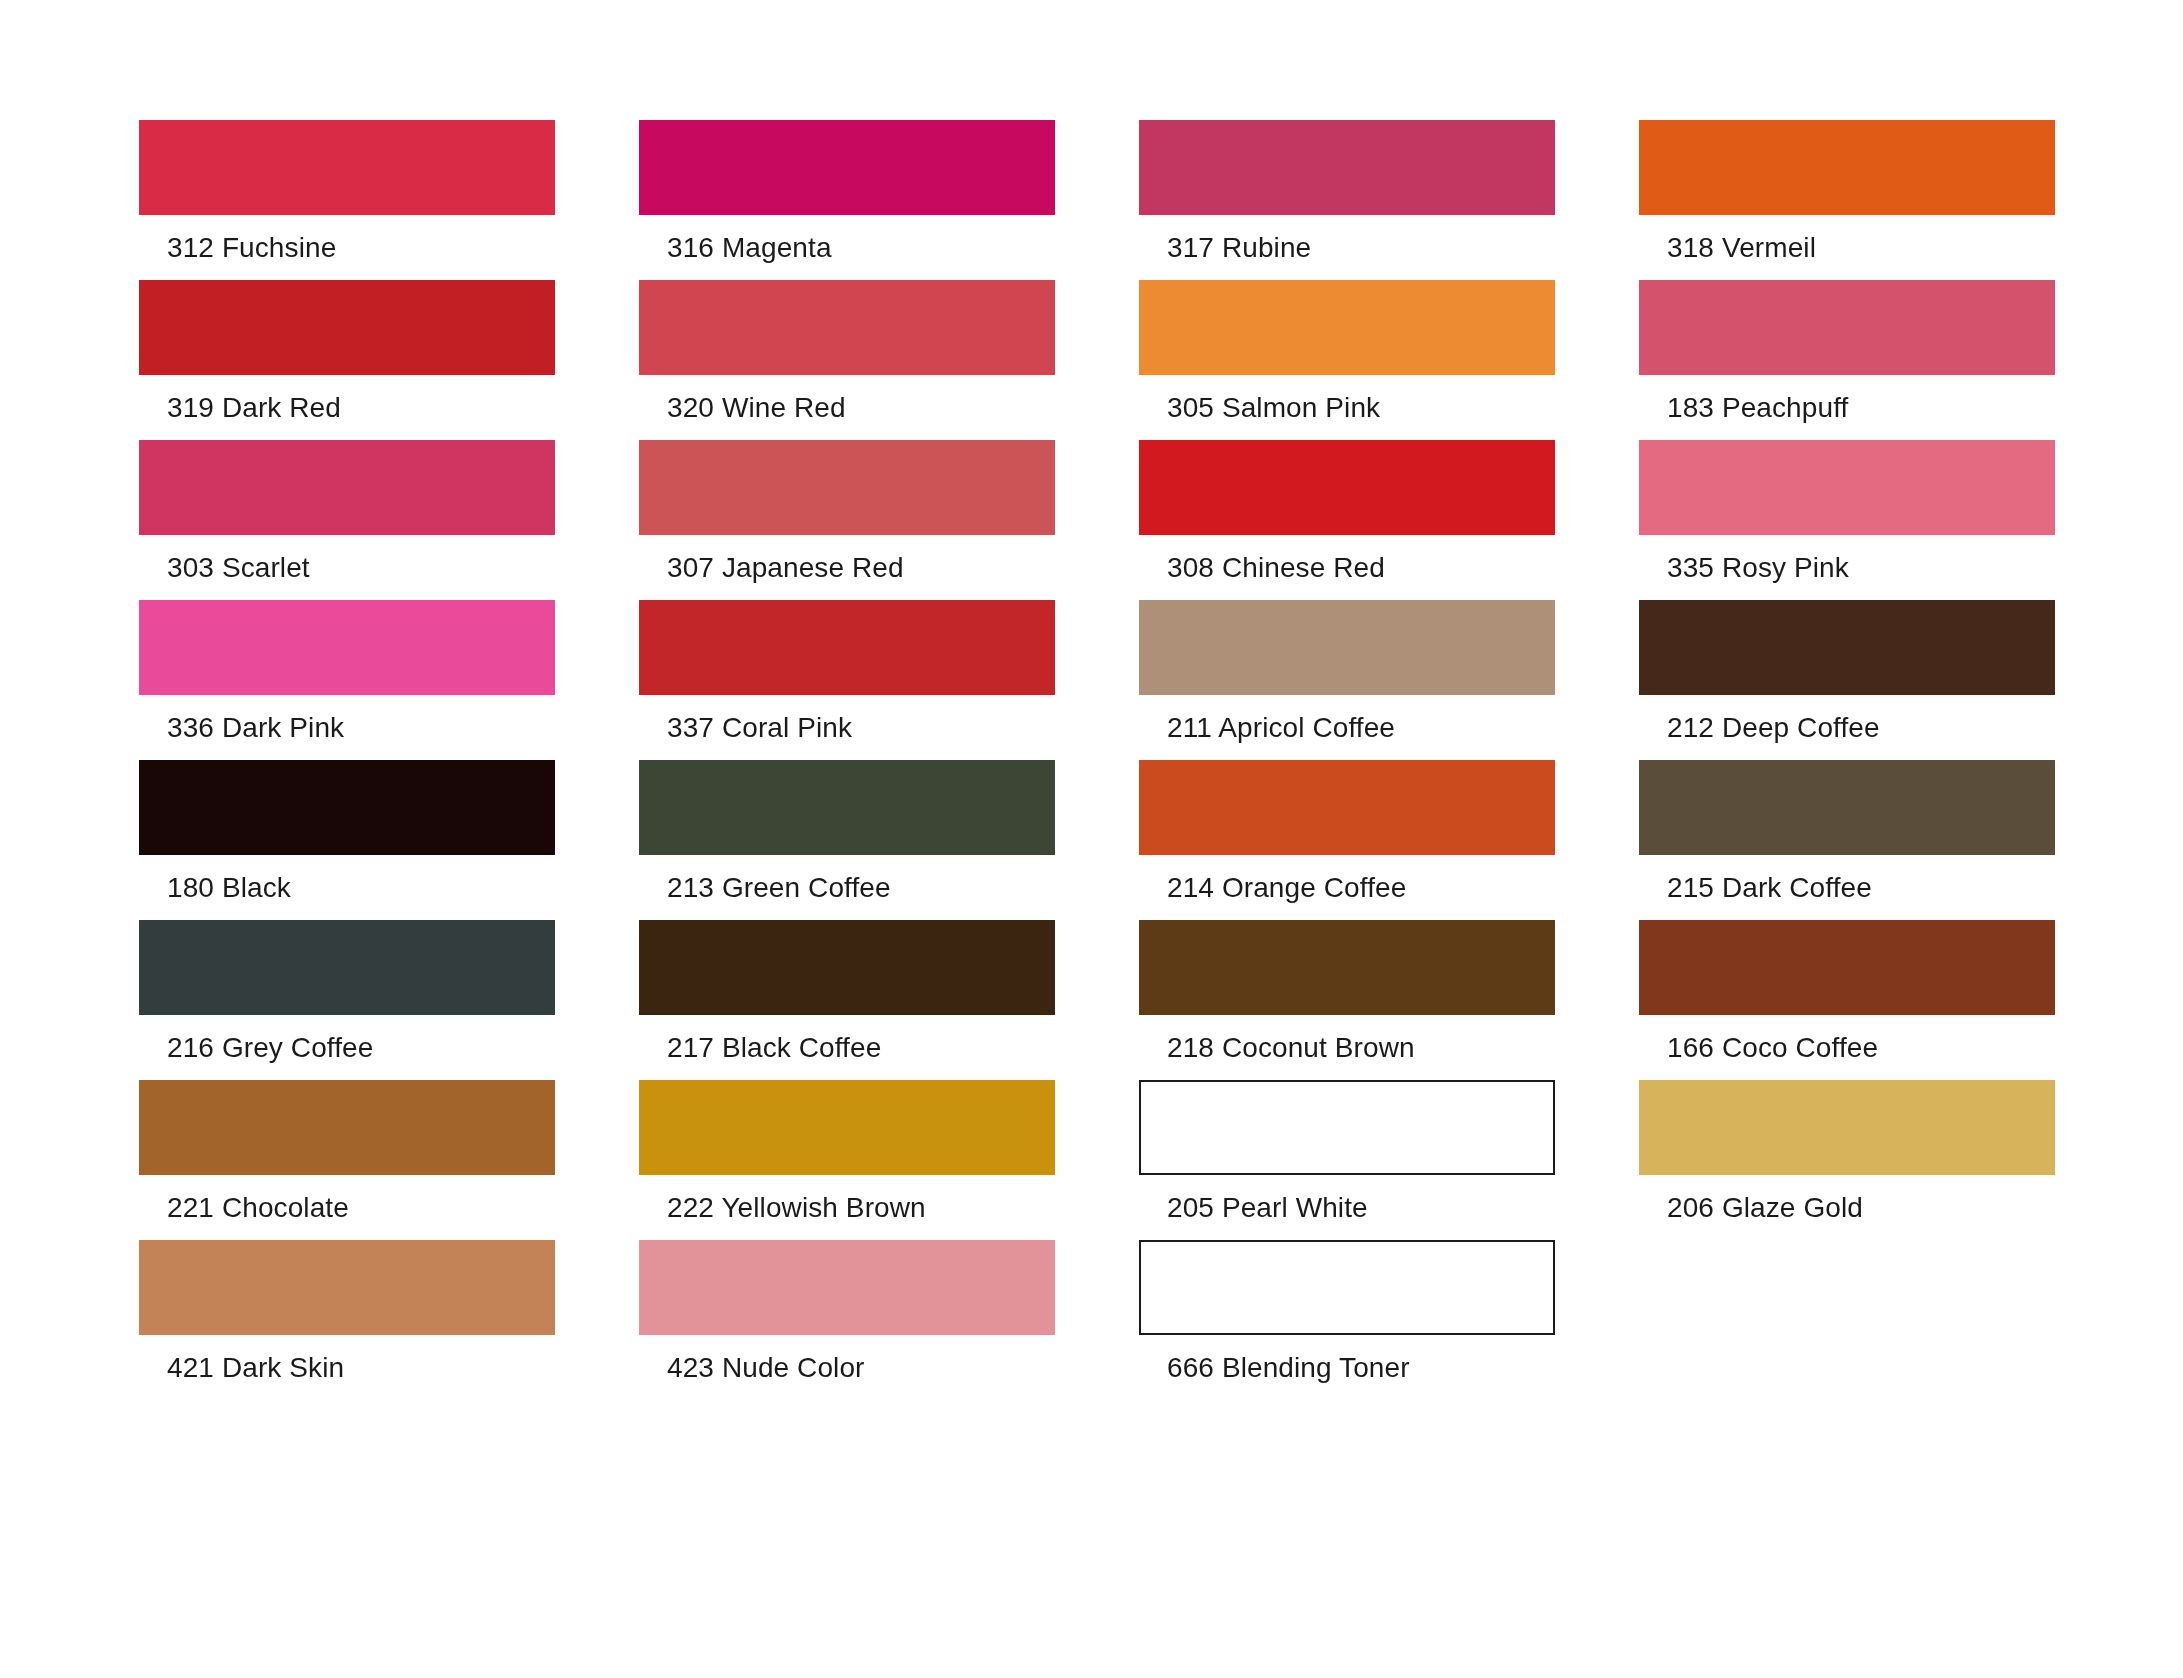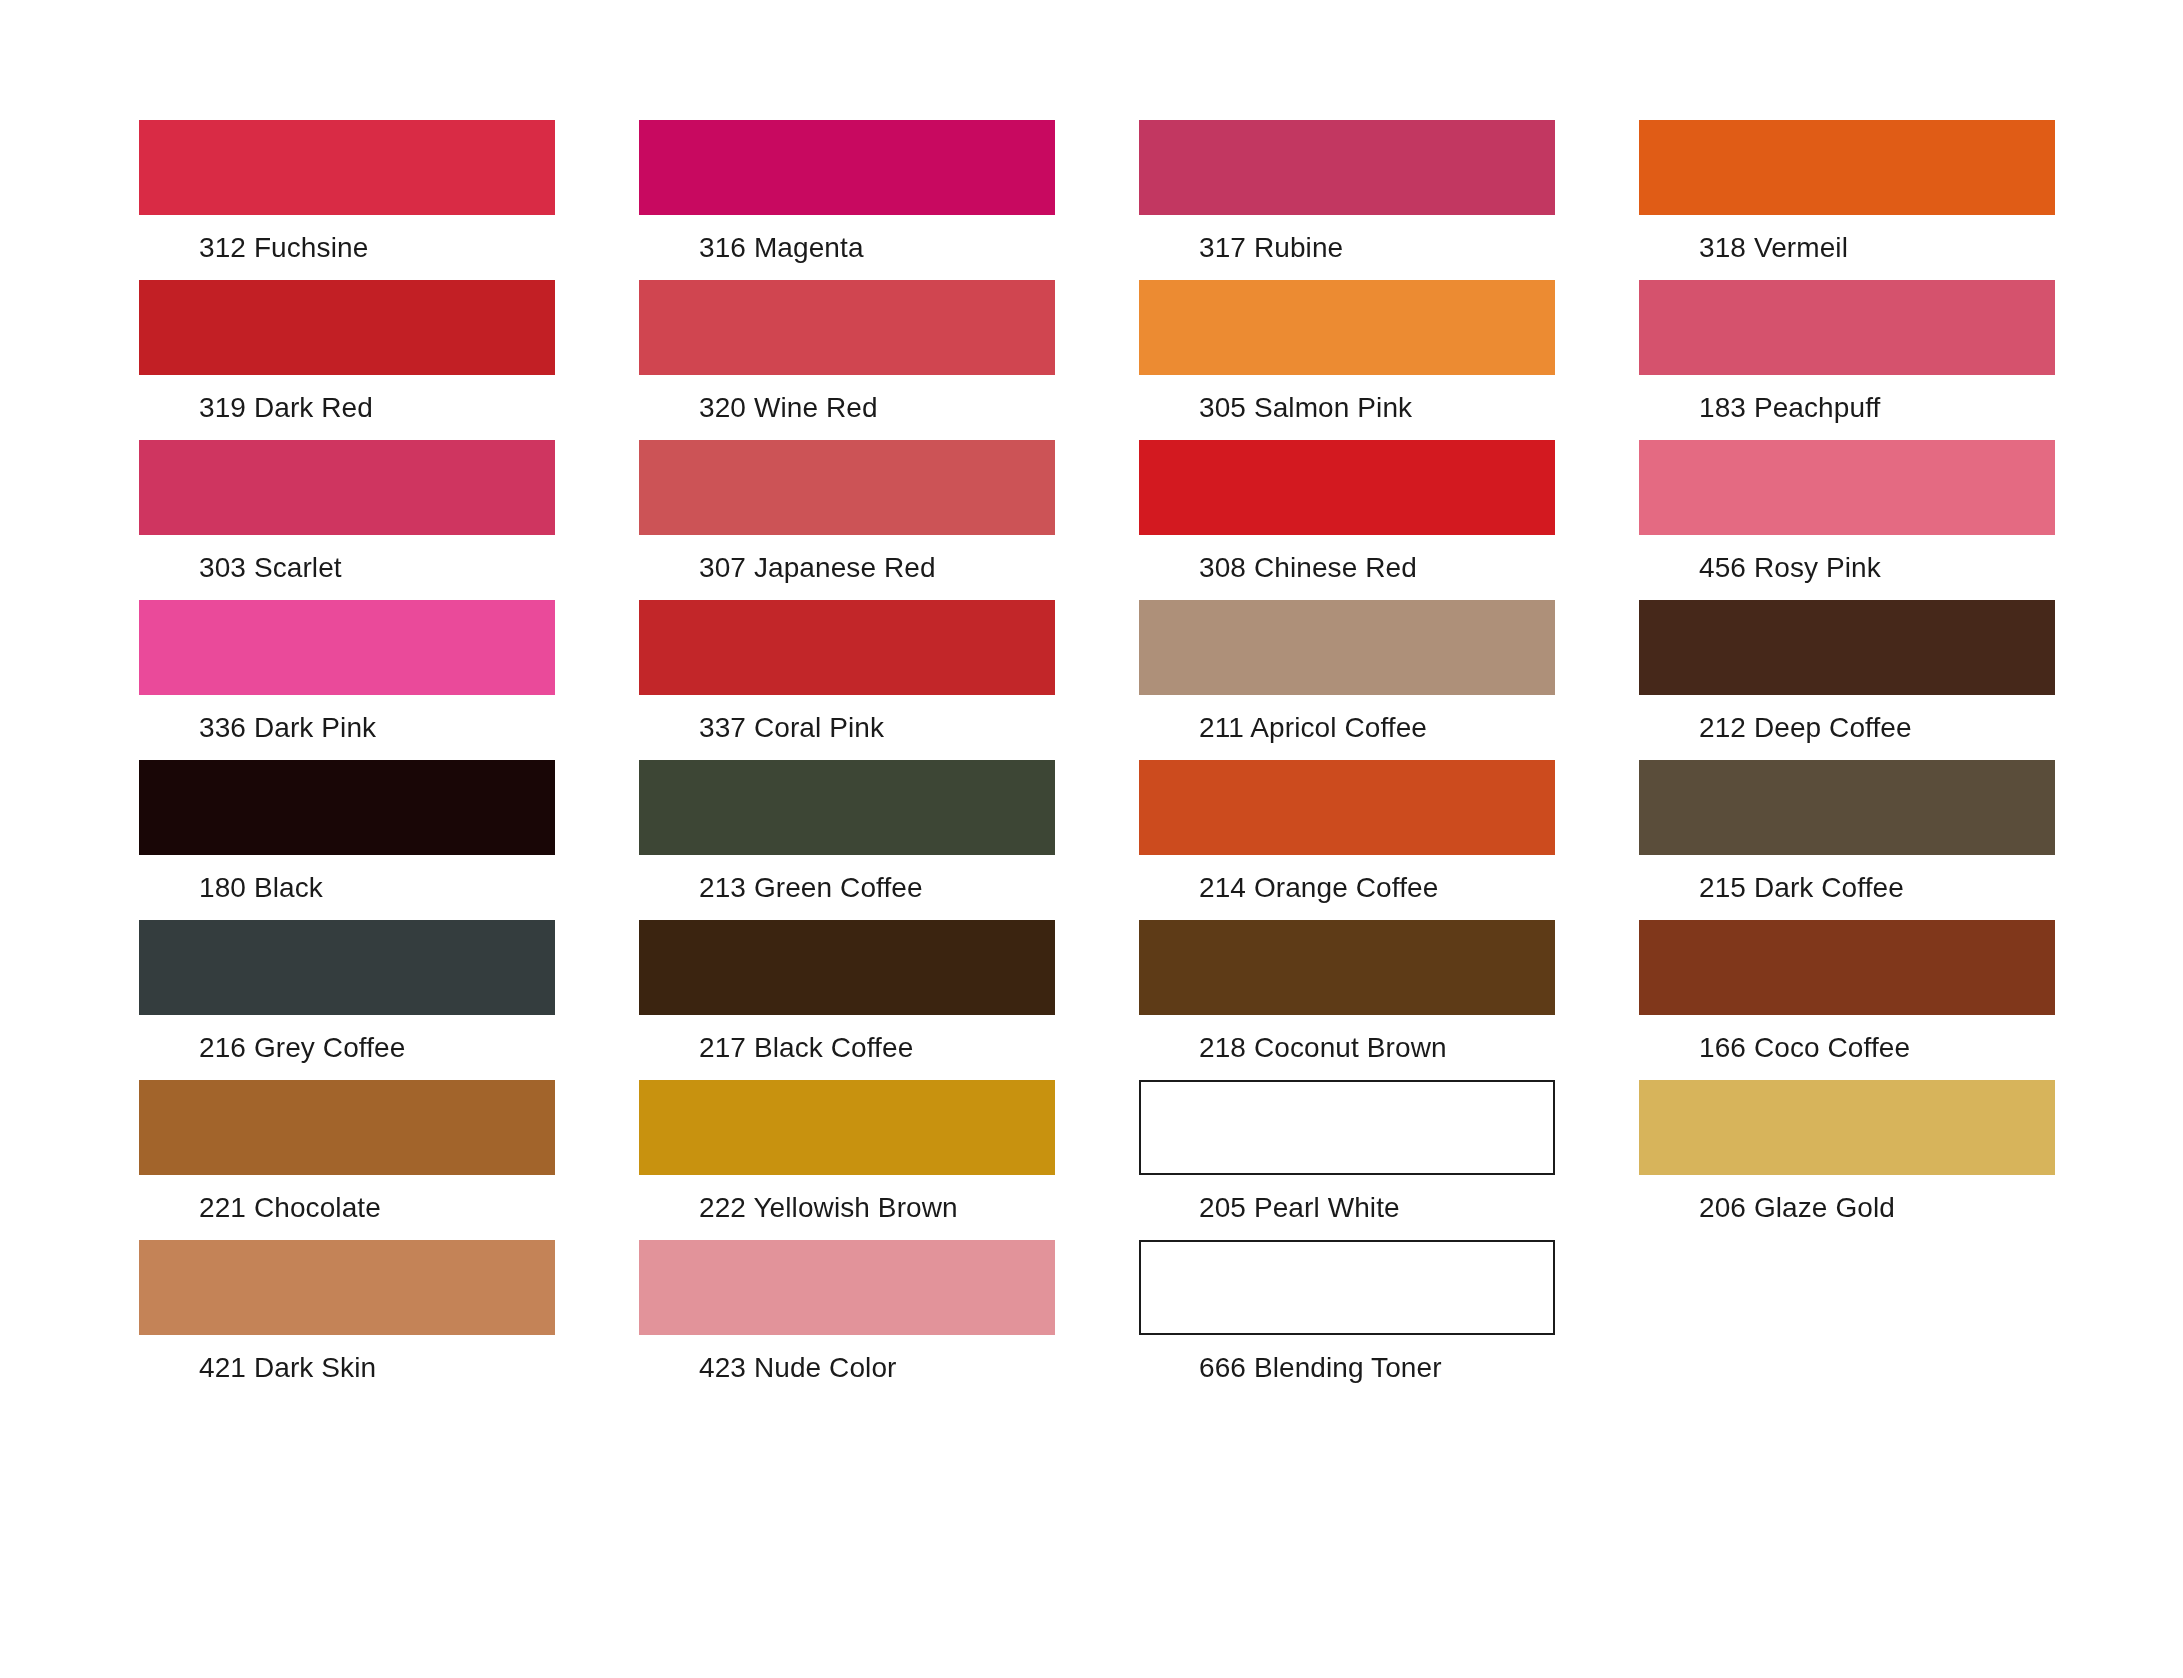"312 Fuchsine" .swatch-label { margin-left: 60px -> 28px }
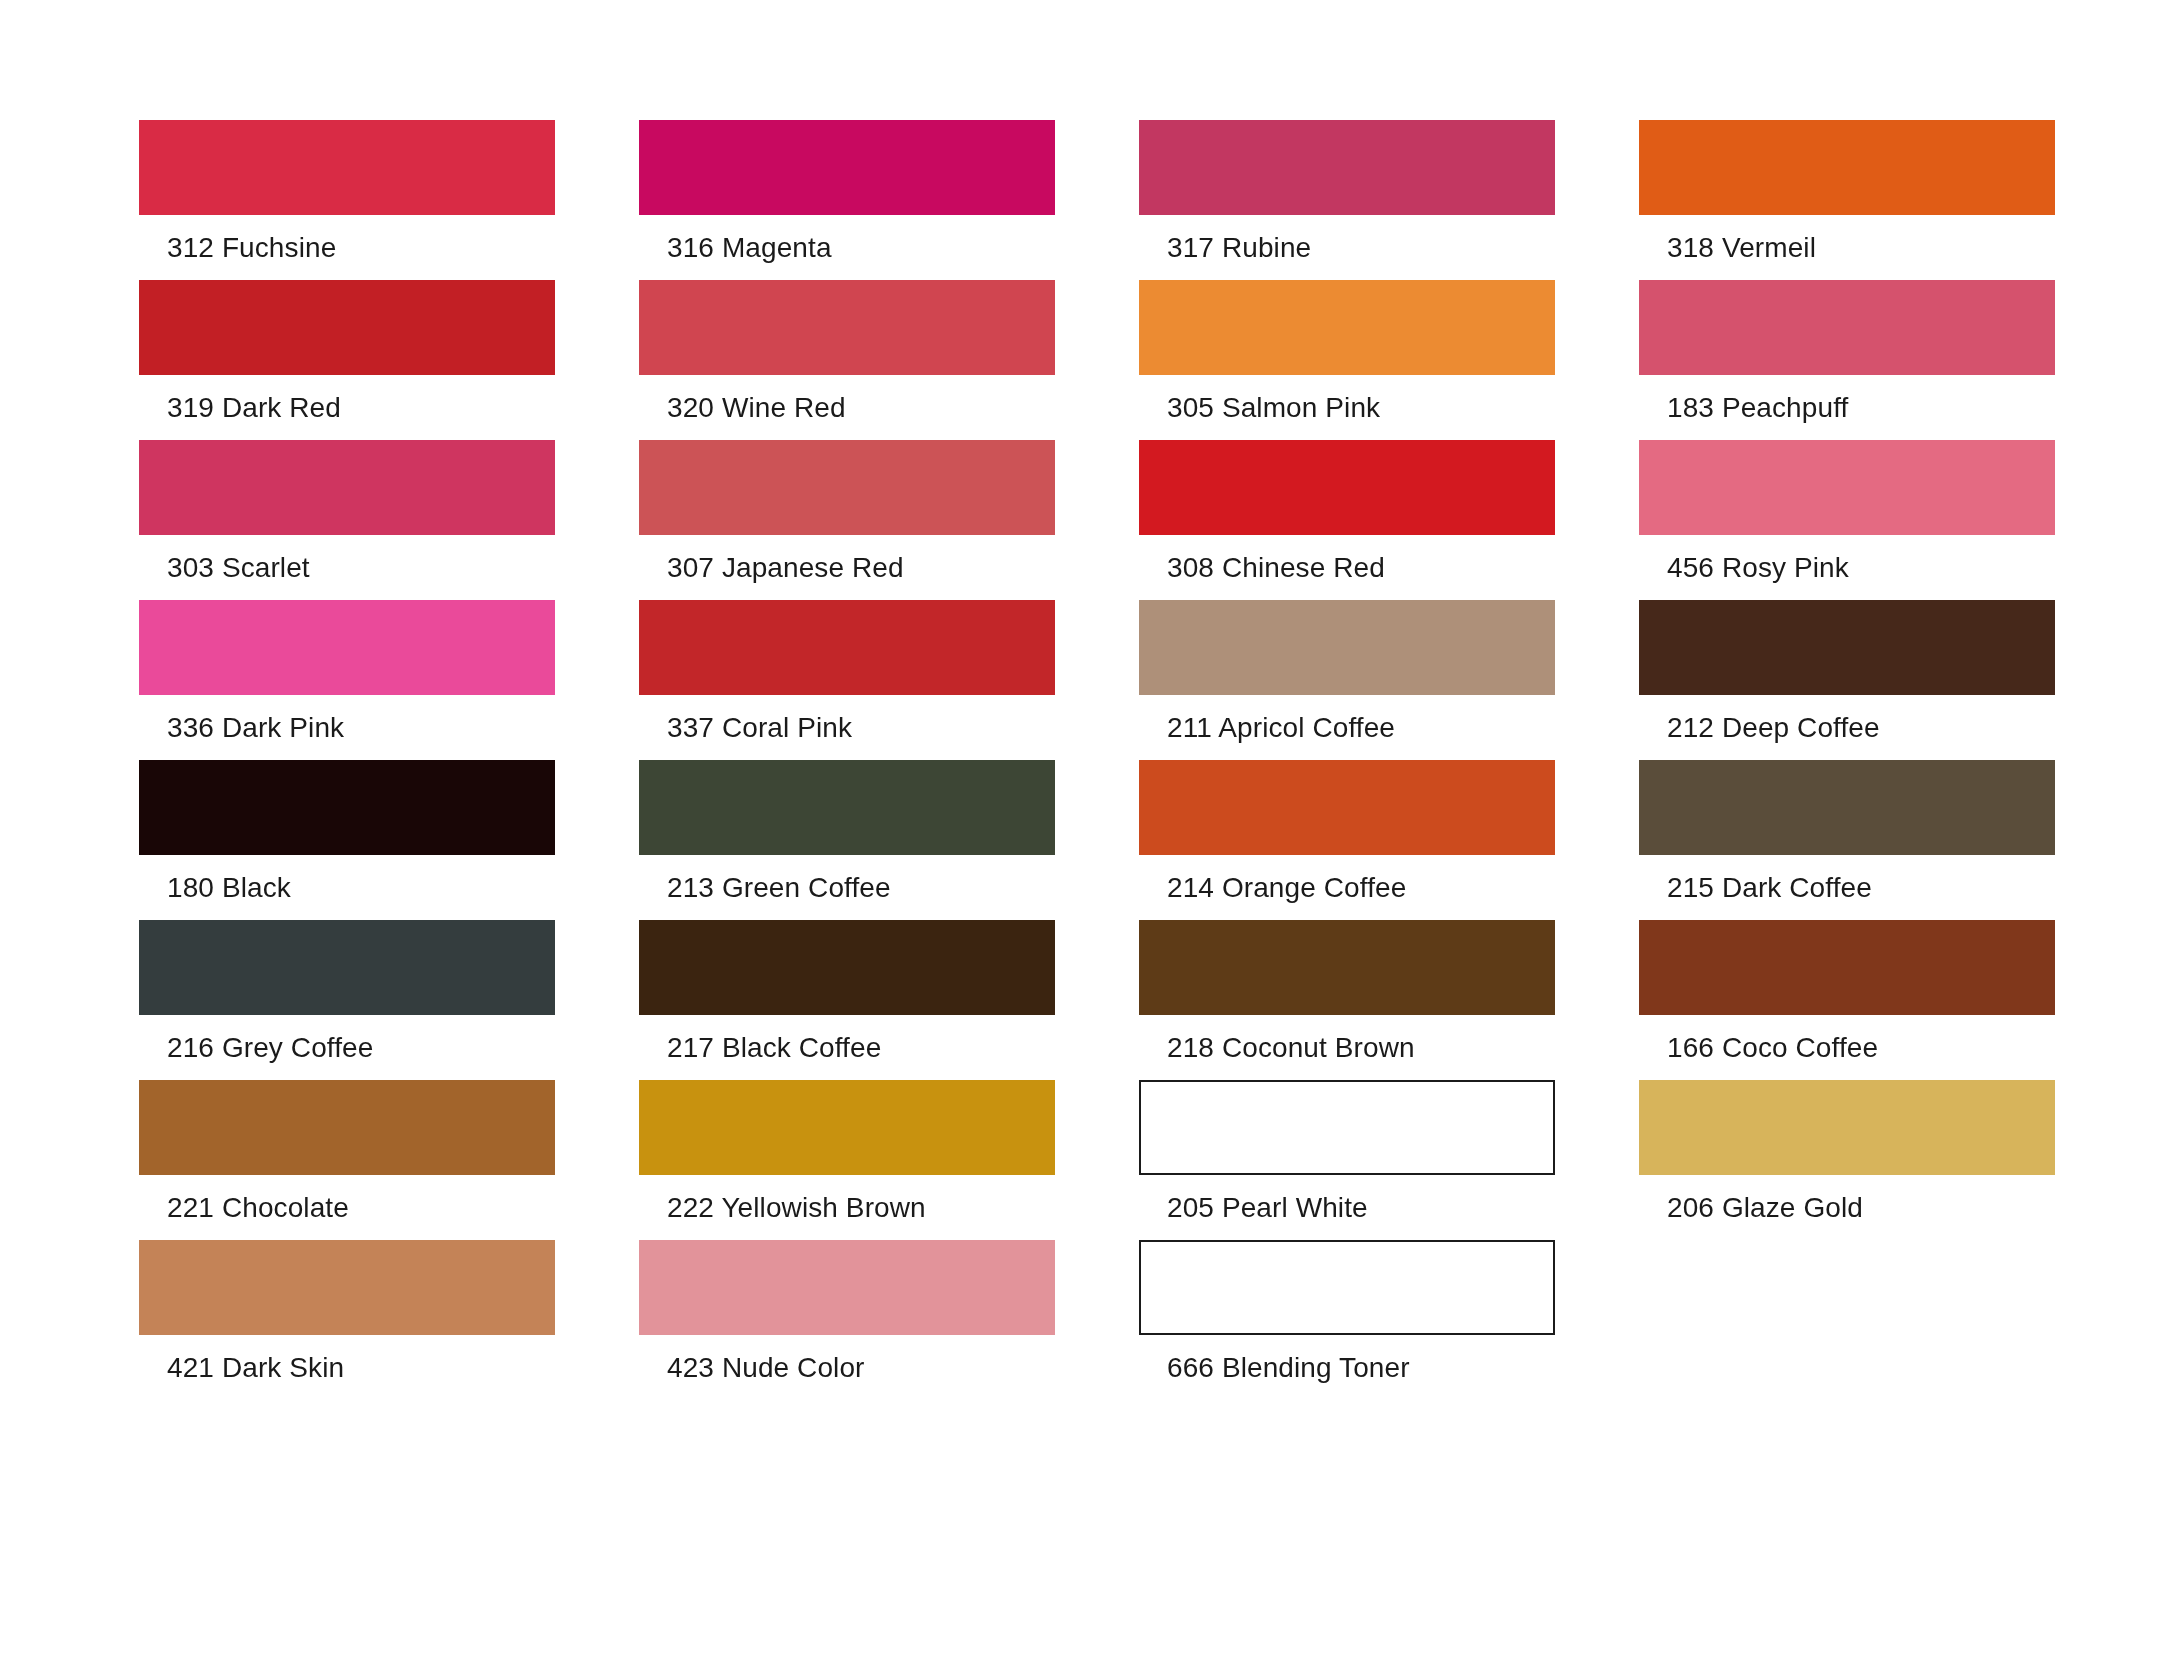"456 Rosy Pink" span.swatch-label { text: 456 -> 335 }
